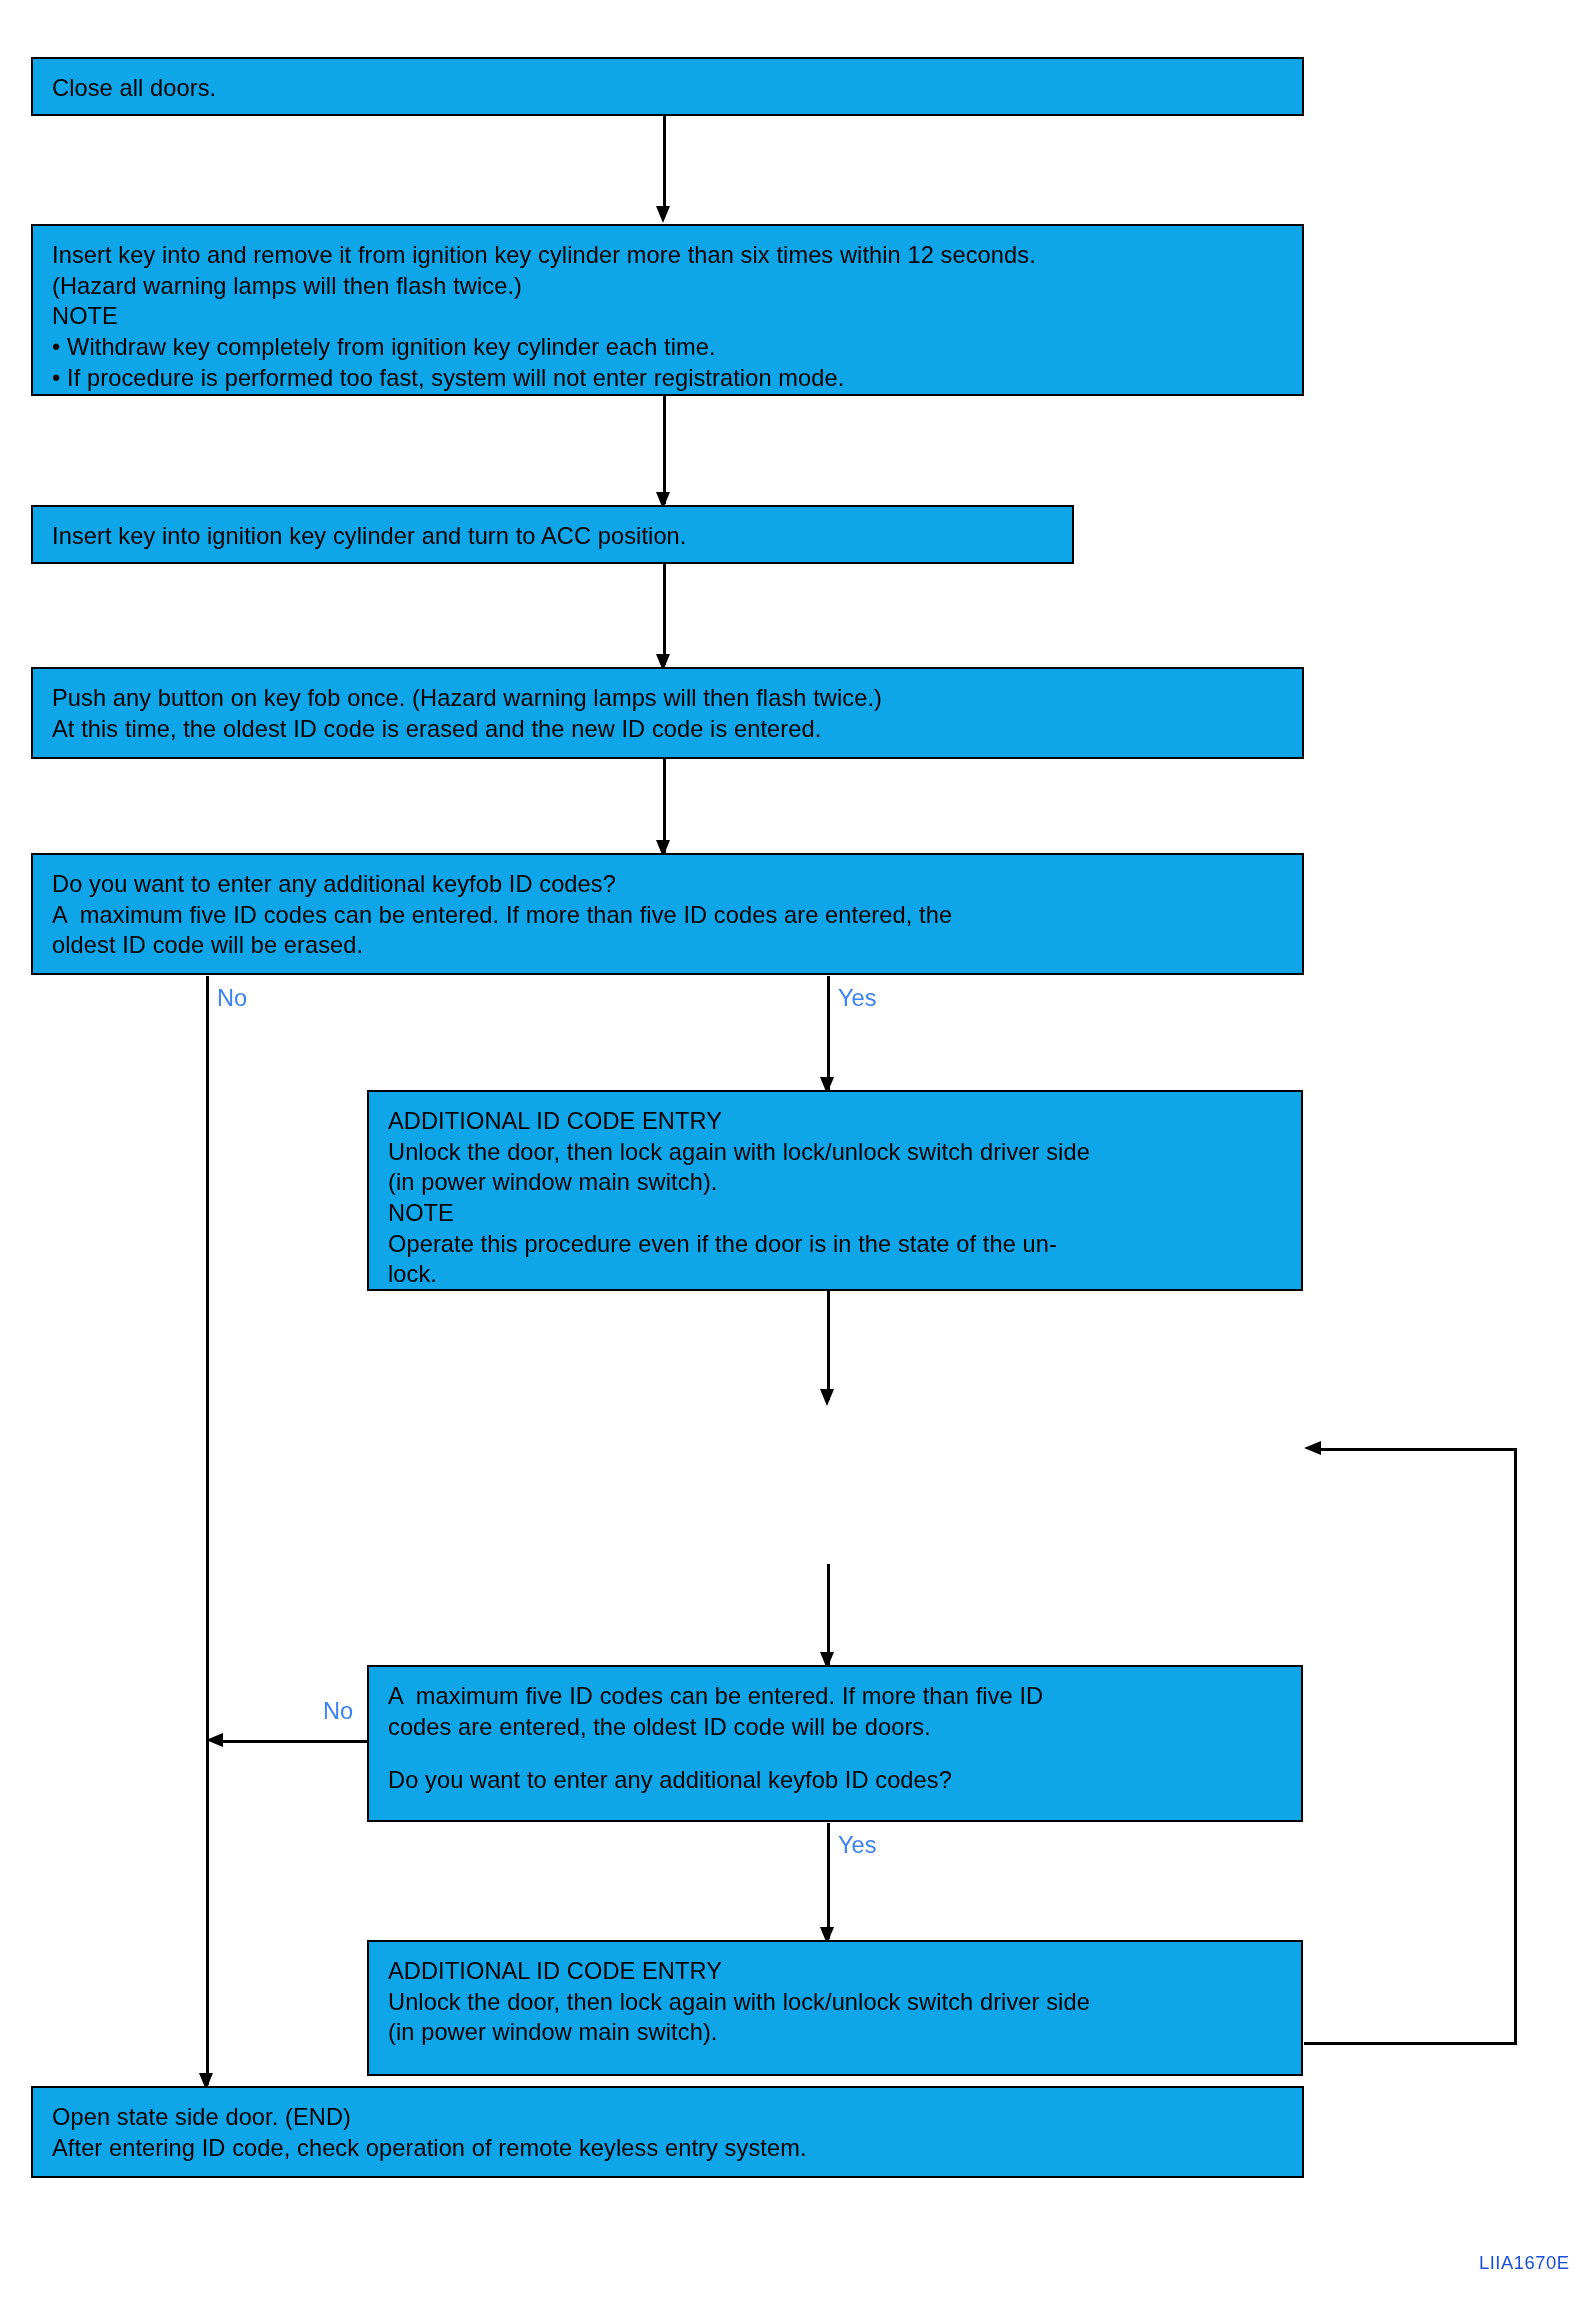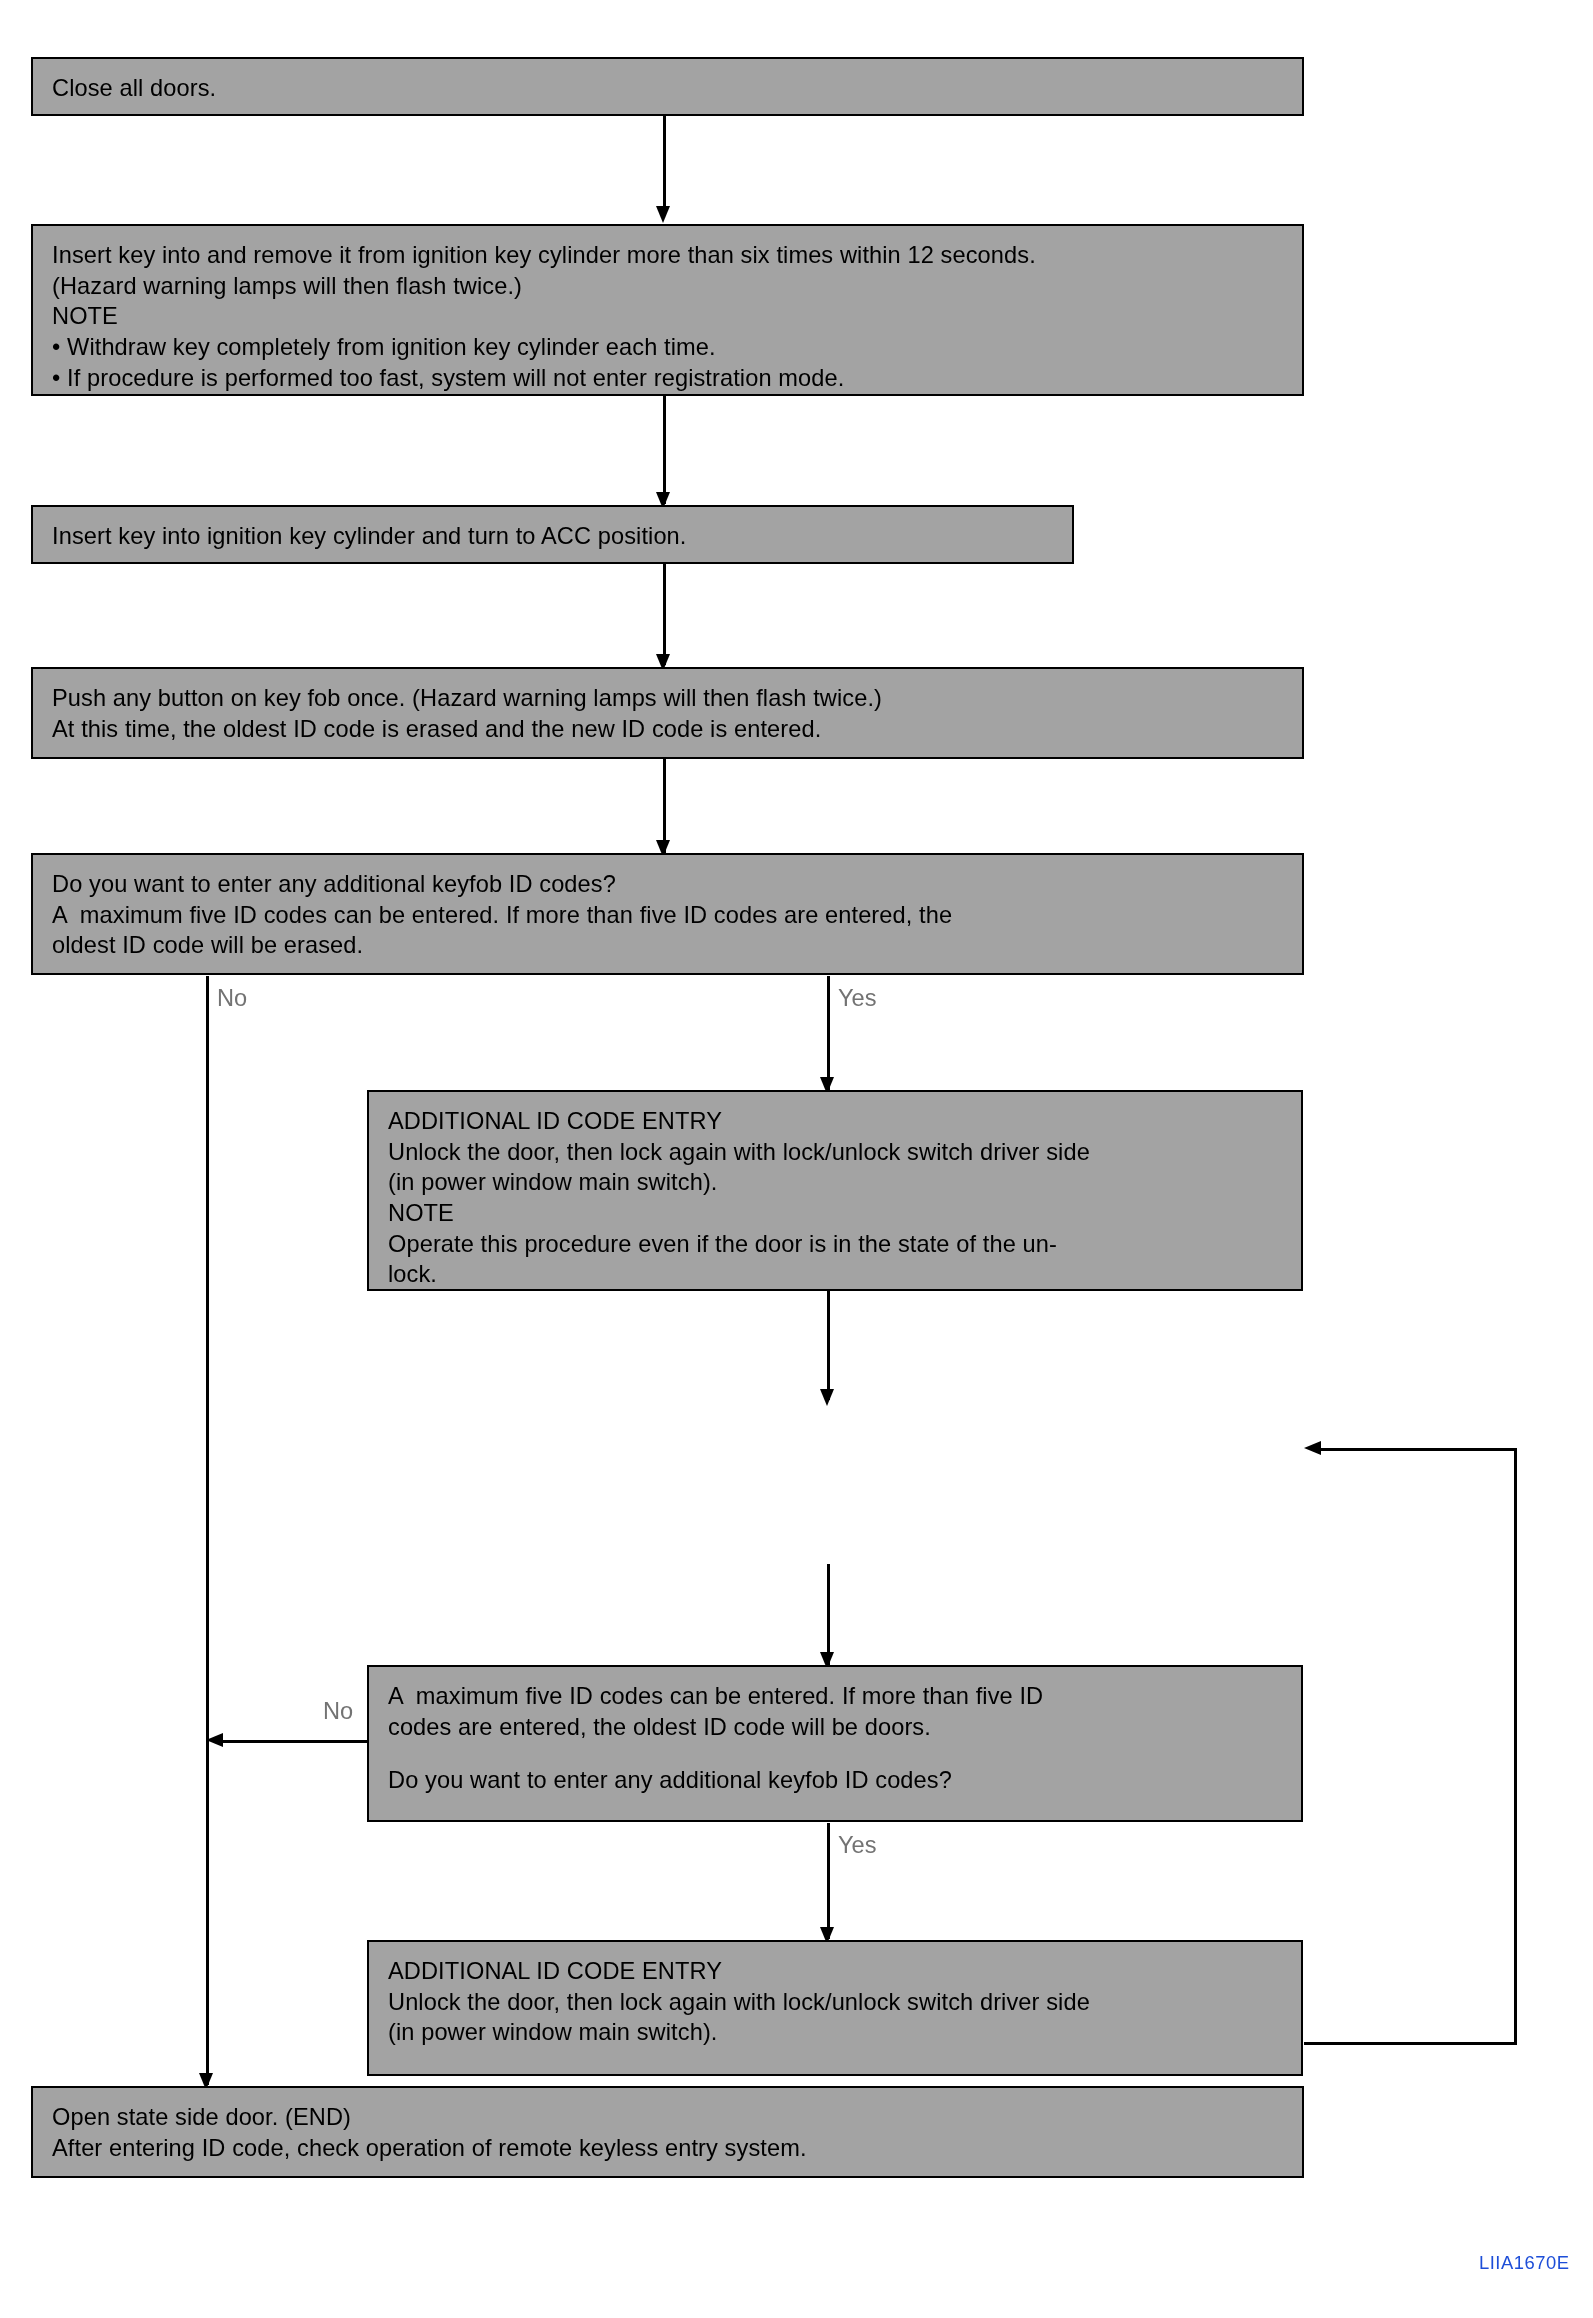"Close all doors." .fbox { background: #a3a3a3 -> #0ea5e9 }
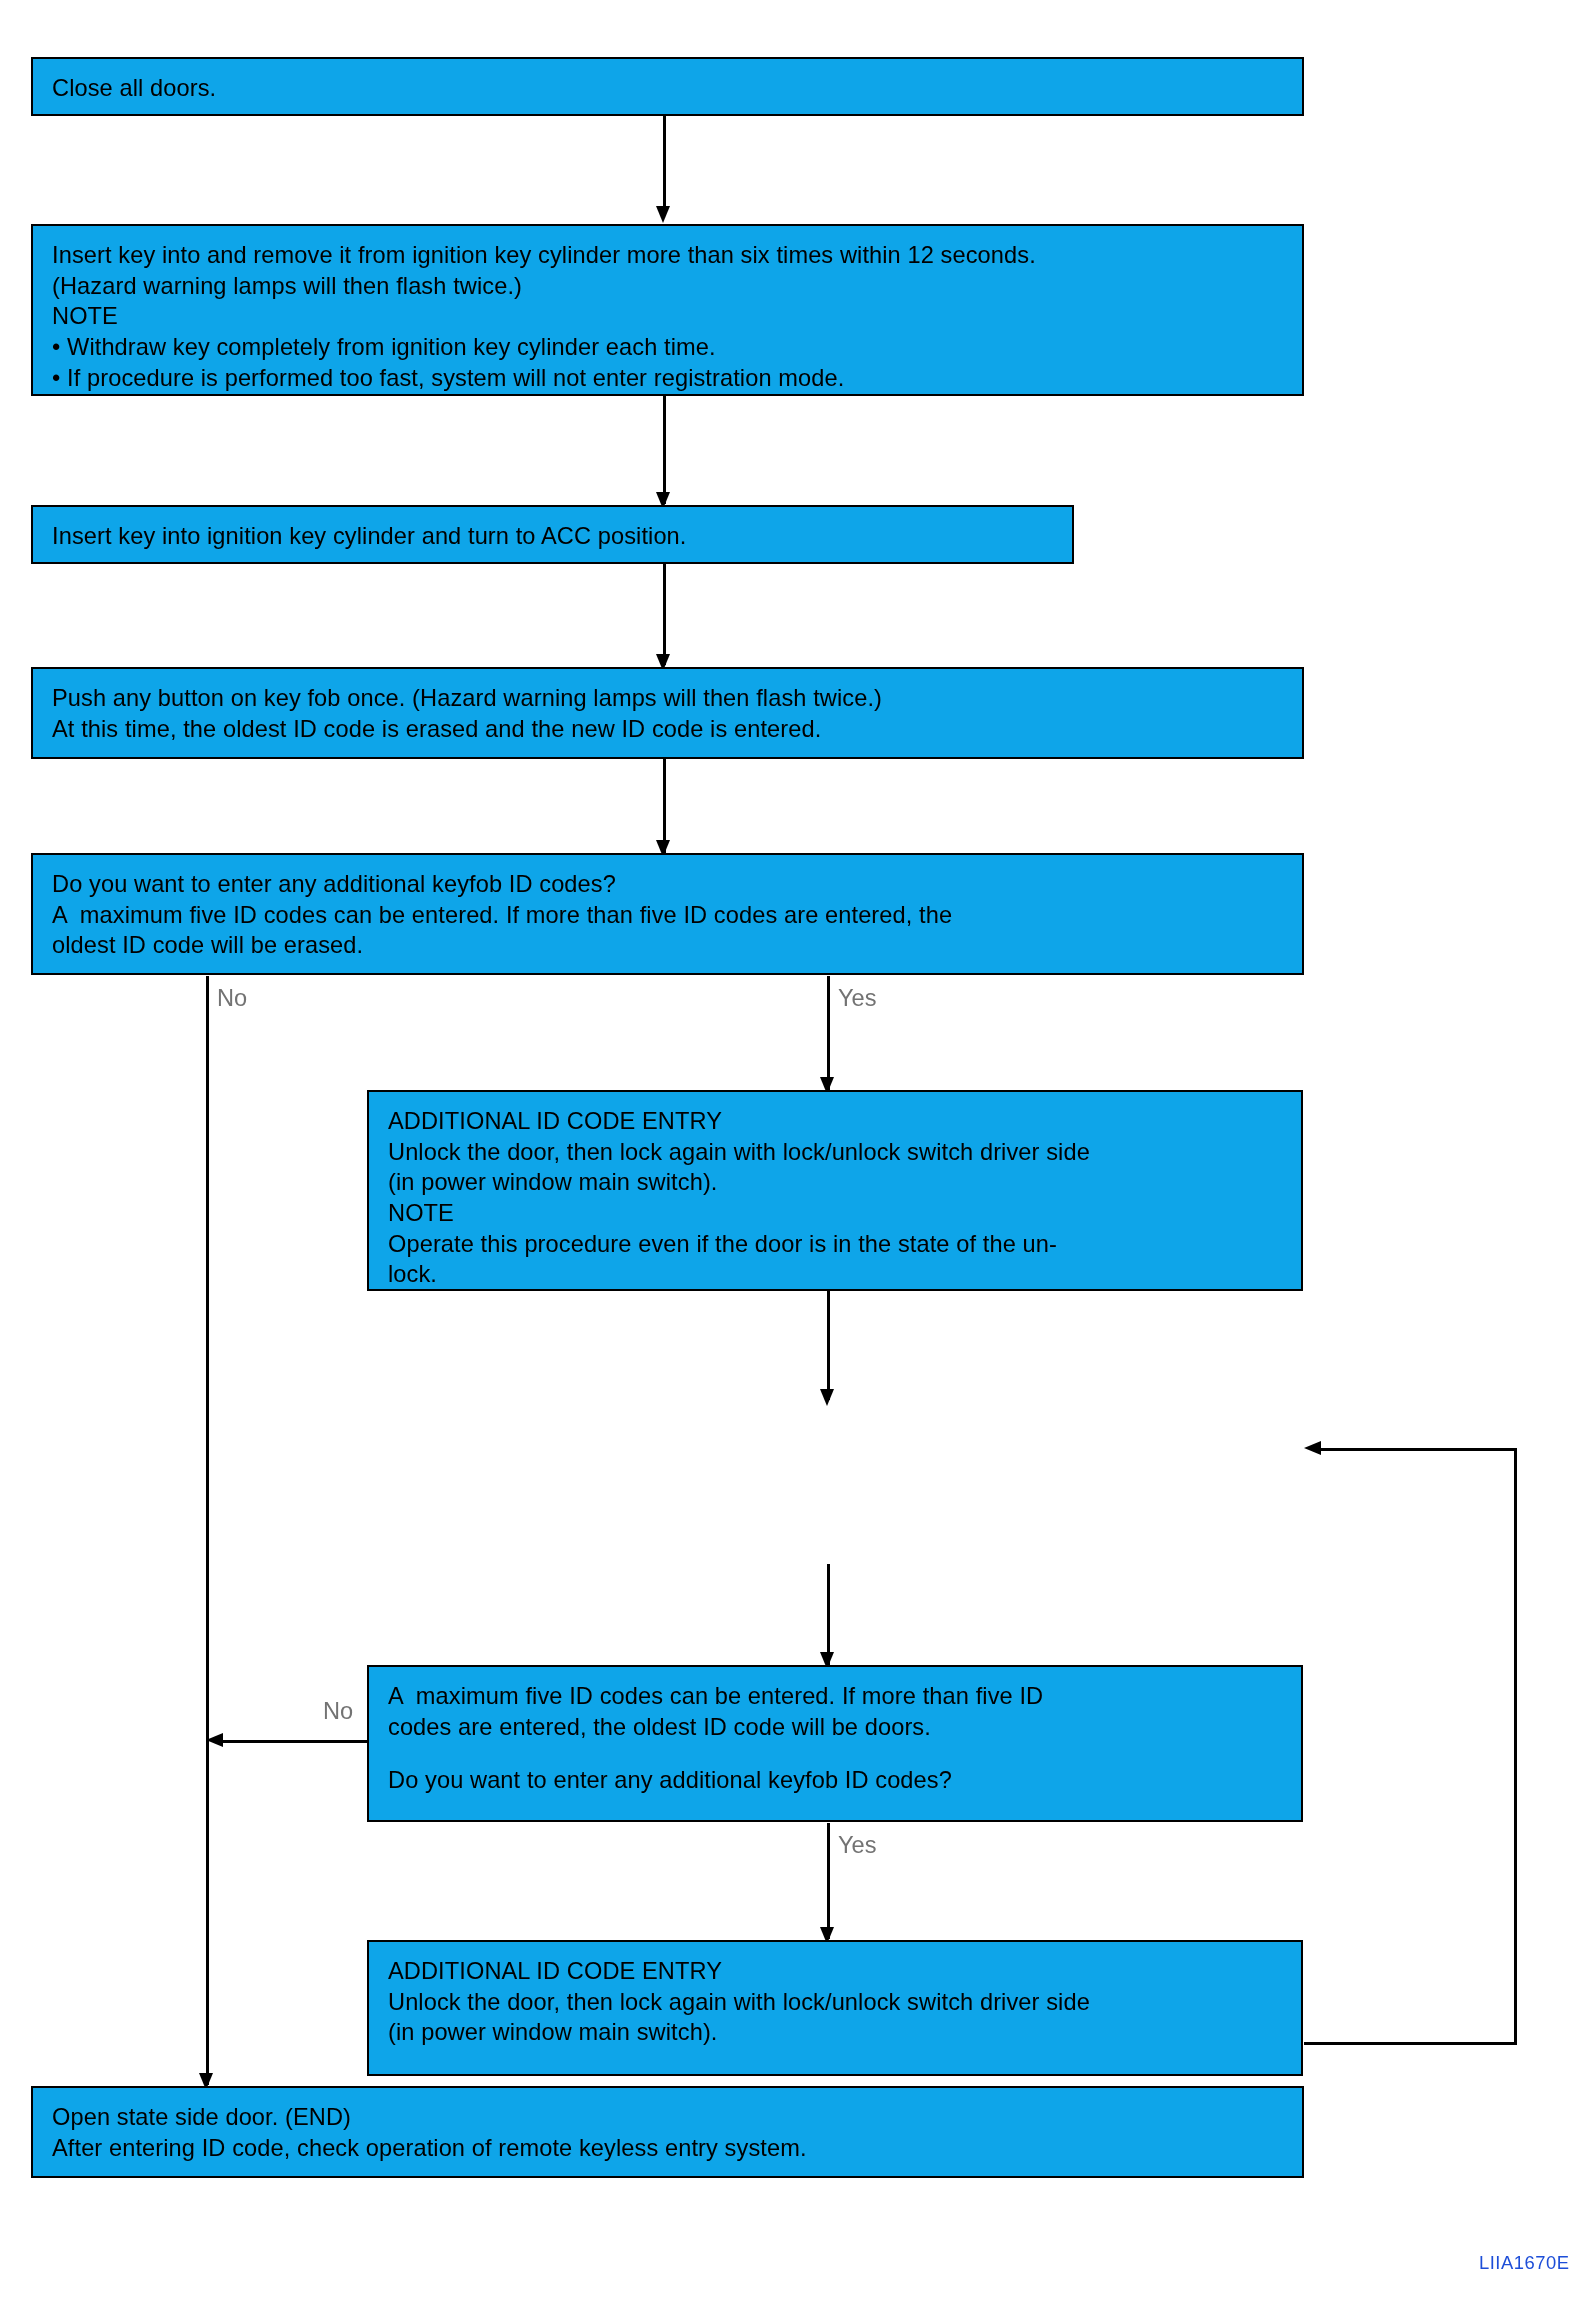"No" .blabel { color: #737373 -> #3b82f6 }
